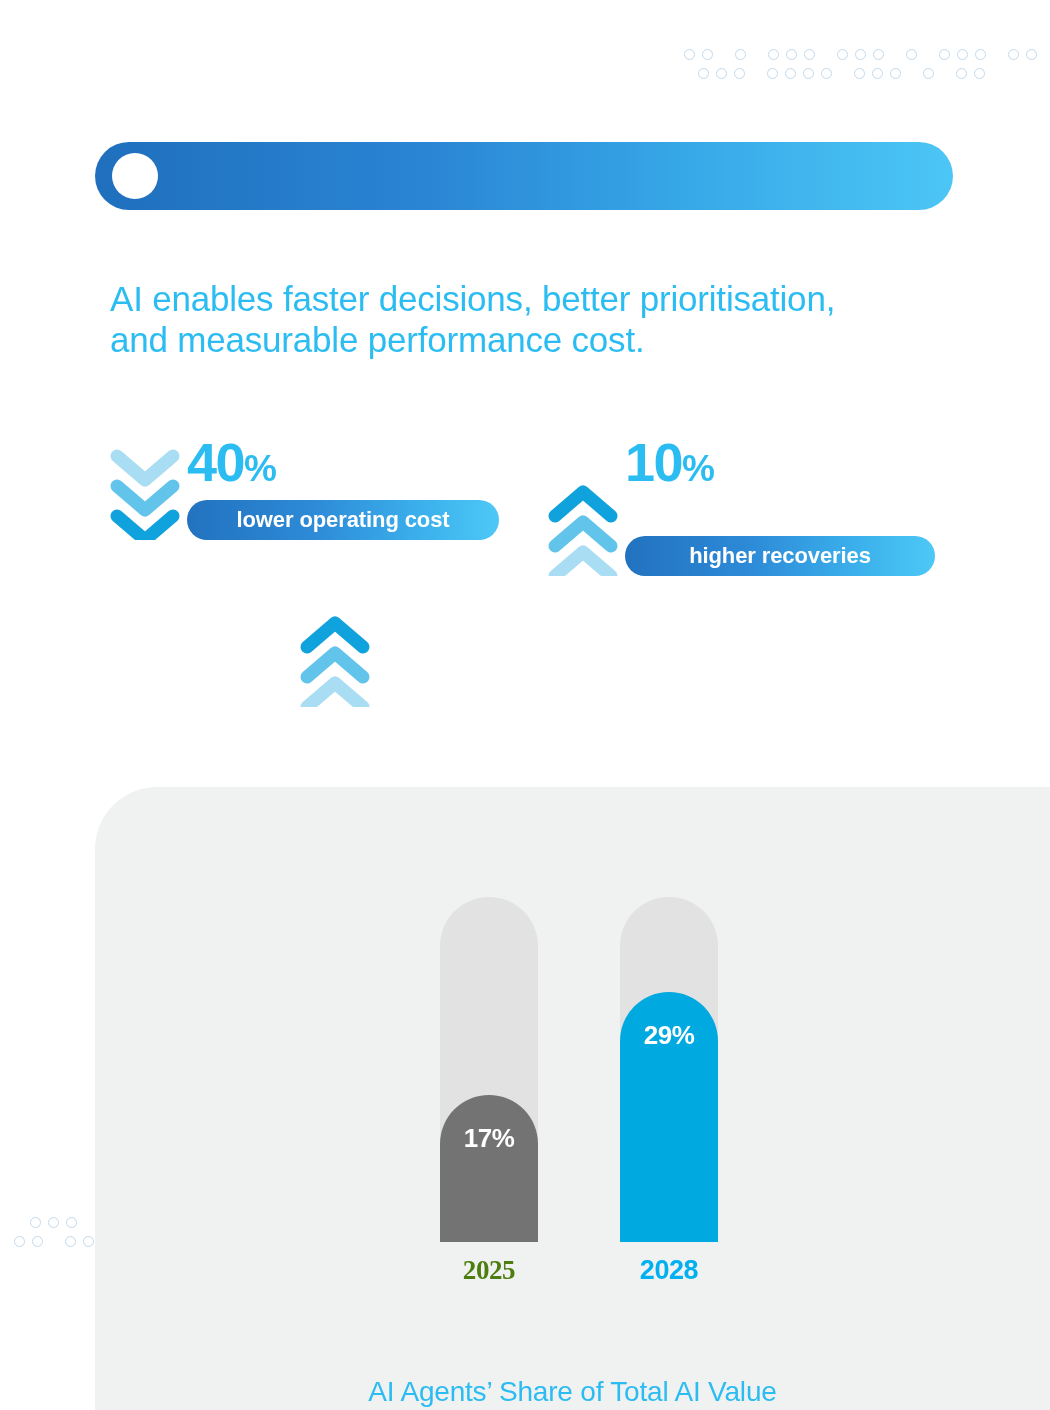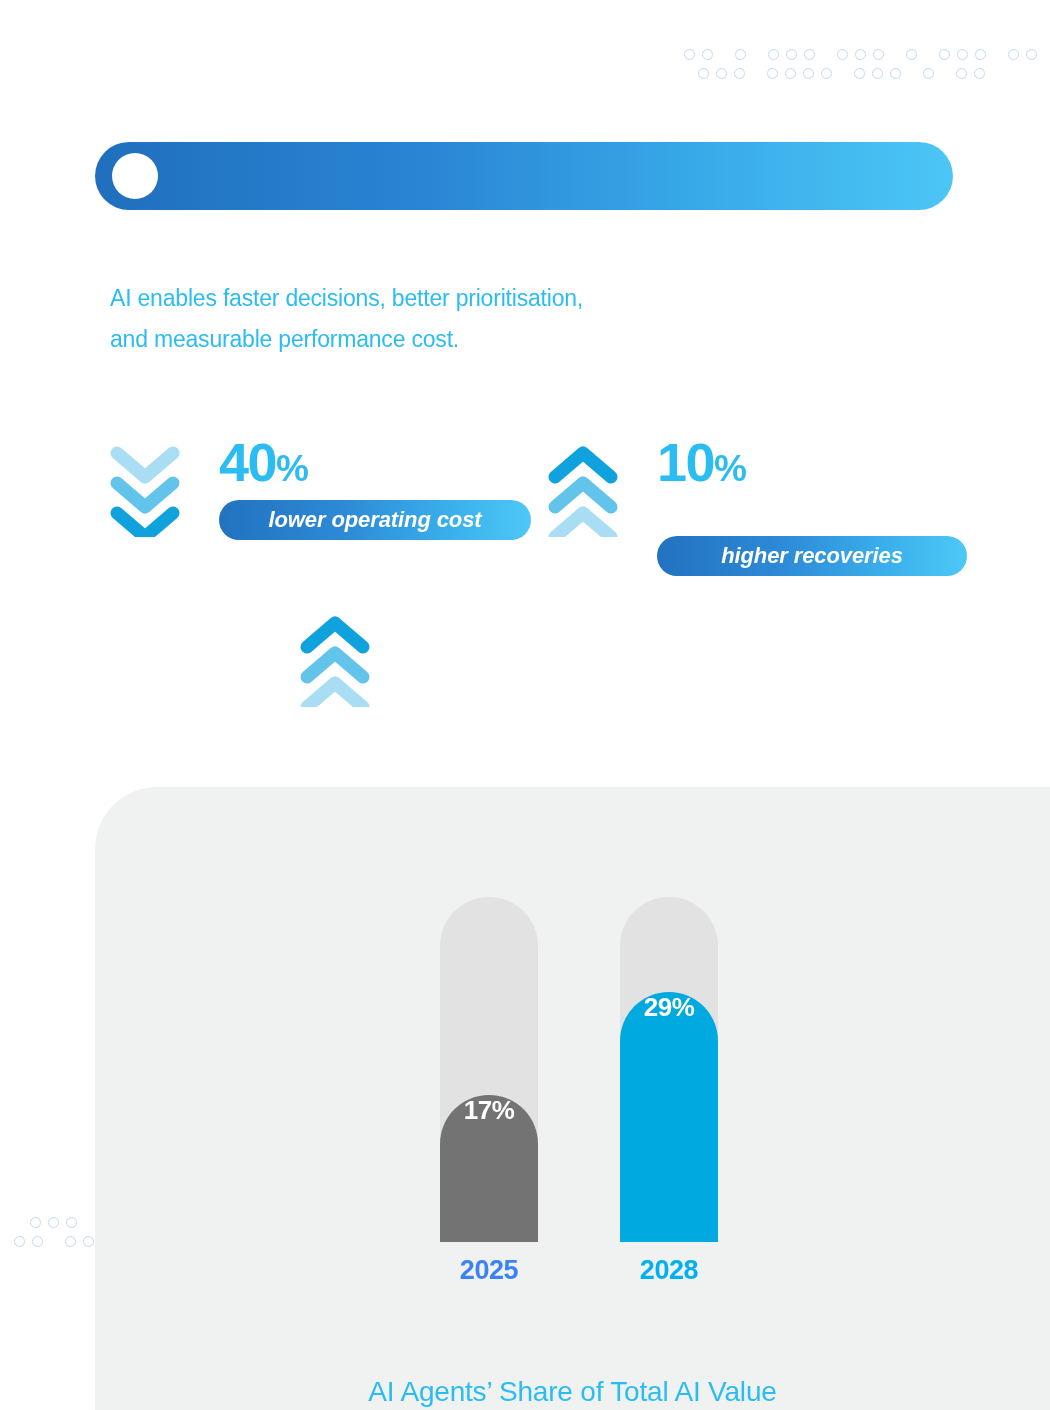"AI enables faster decisions, better" #subtitle { font-size: 23px -> 35px }
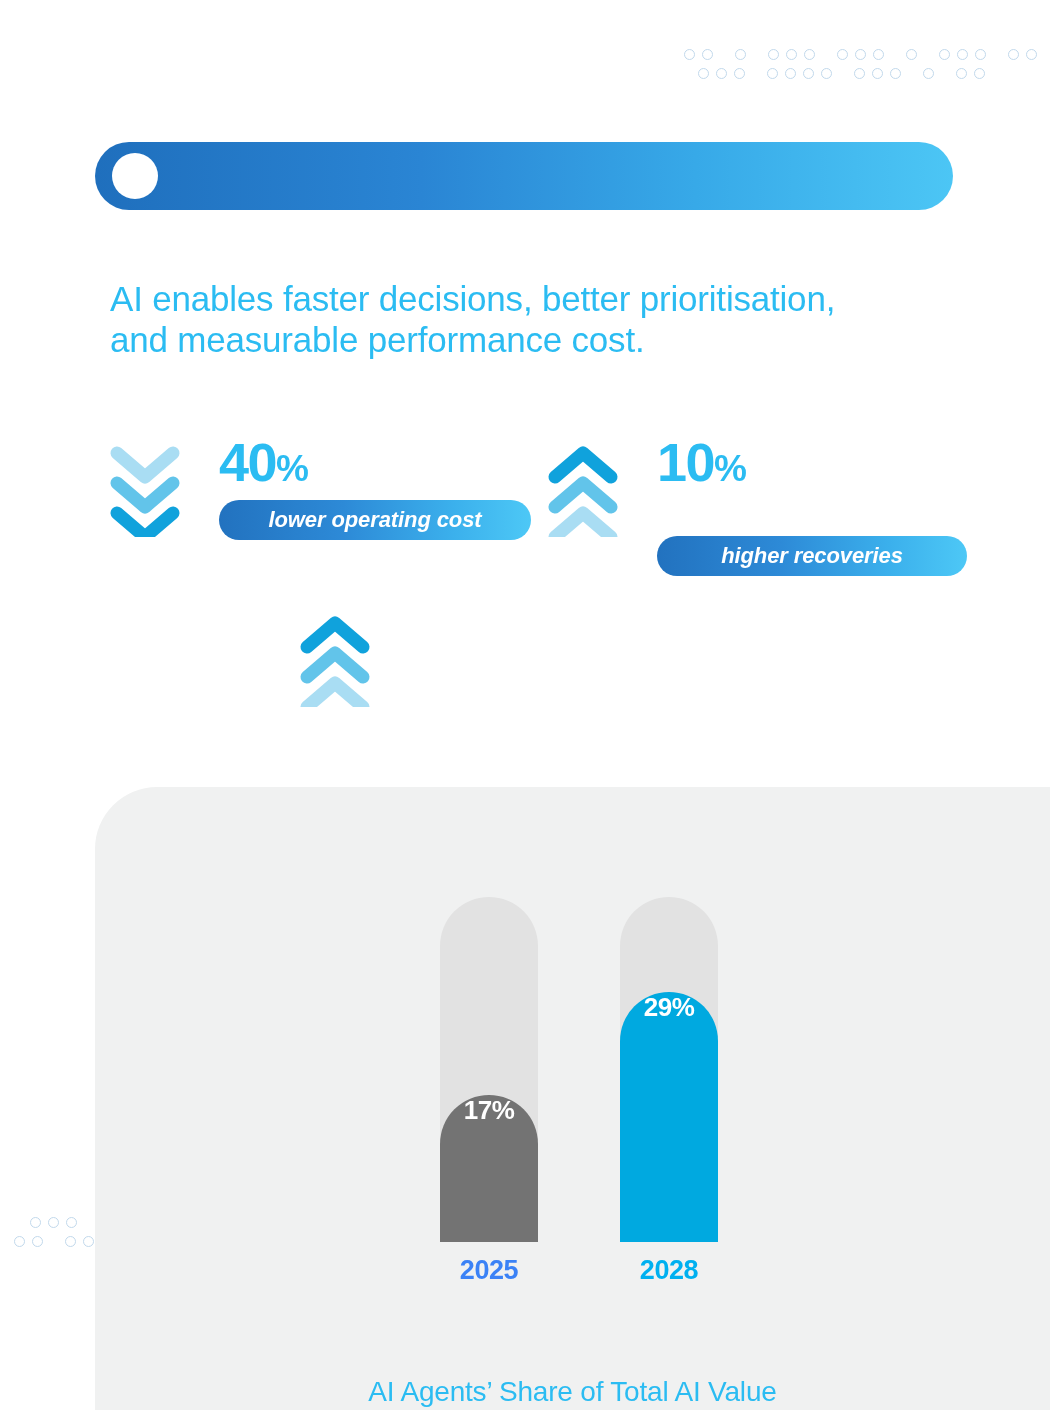"40%" .stat-inner { align-items: flex-start -> flex-end; gap: 32px -> none }
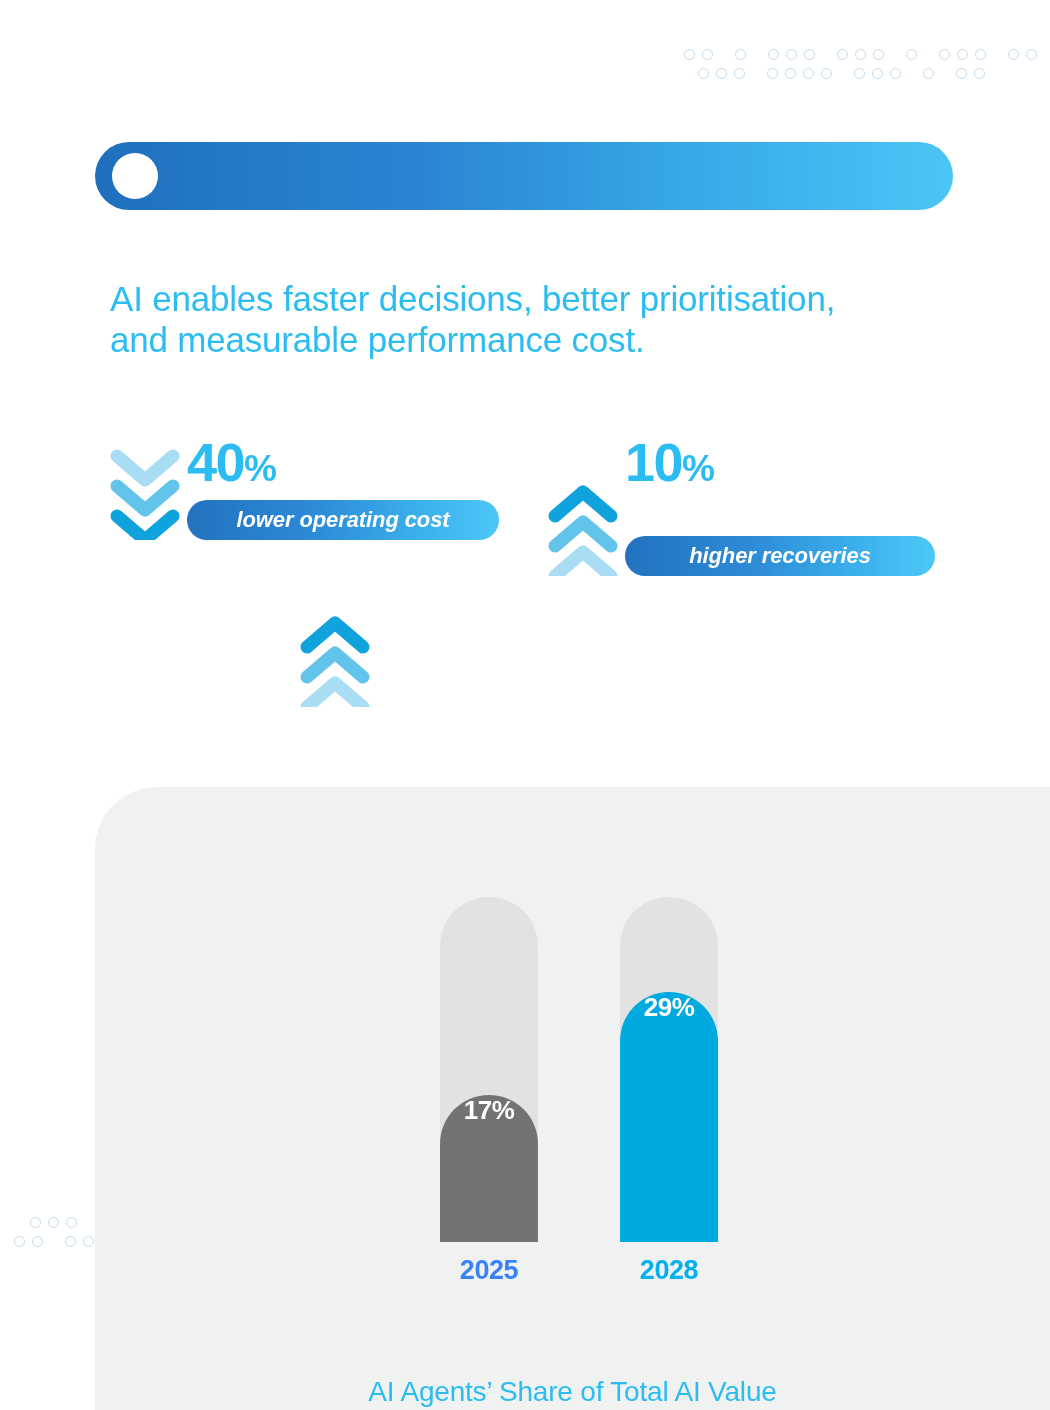"lower operating cost" .stat-pill { font-style: italic -> none }
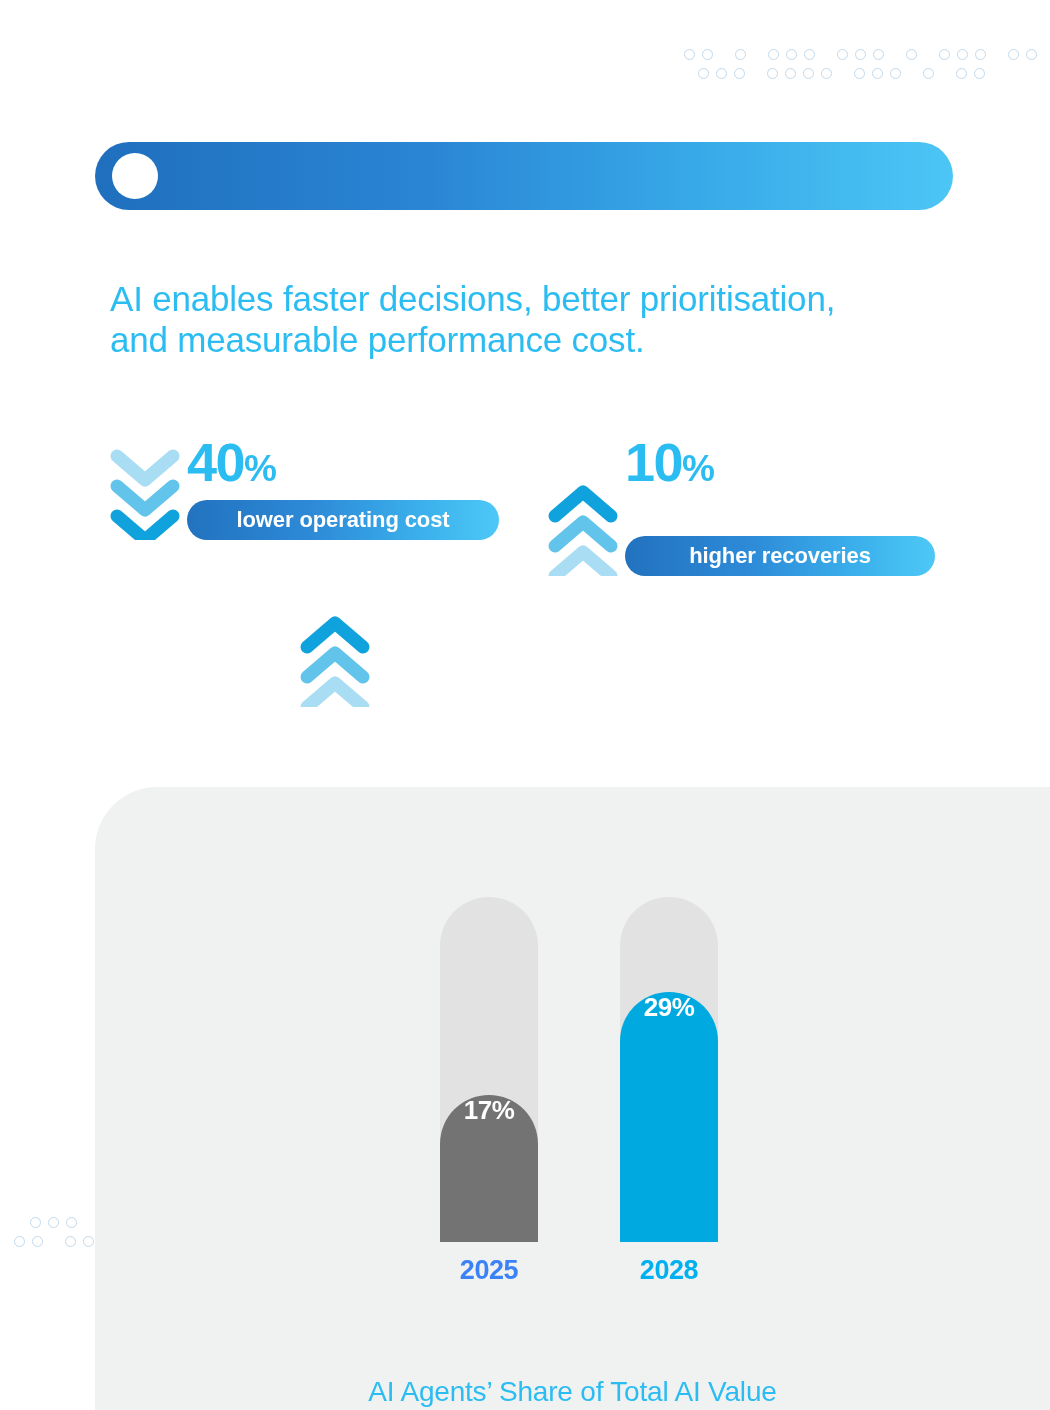"29%" .bar-value { margin-top: none -> 28px }
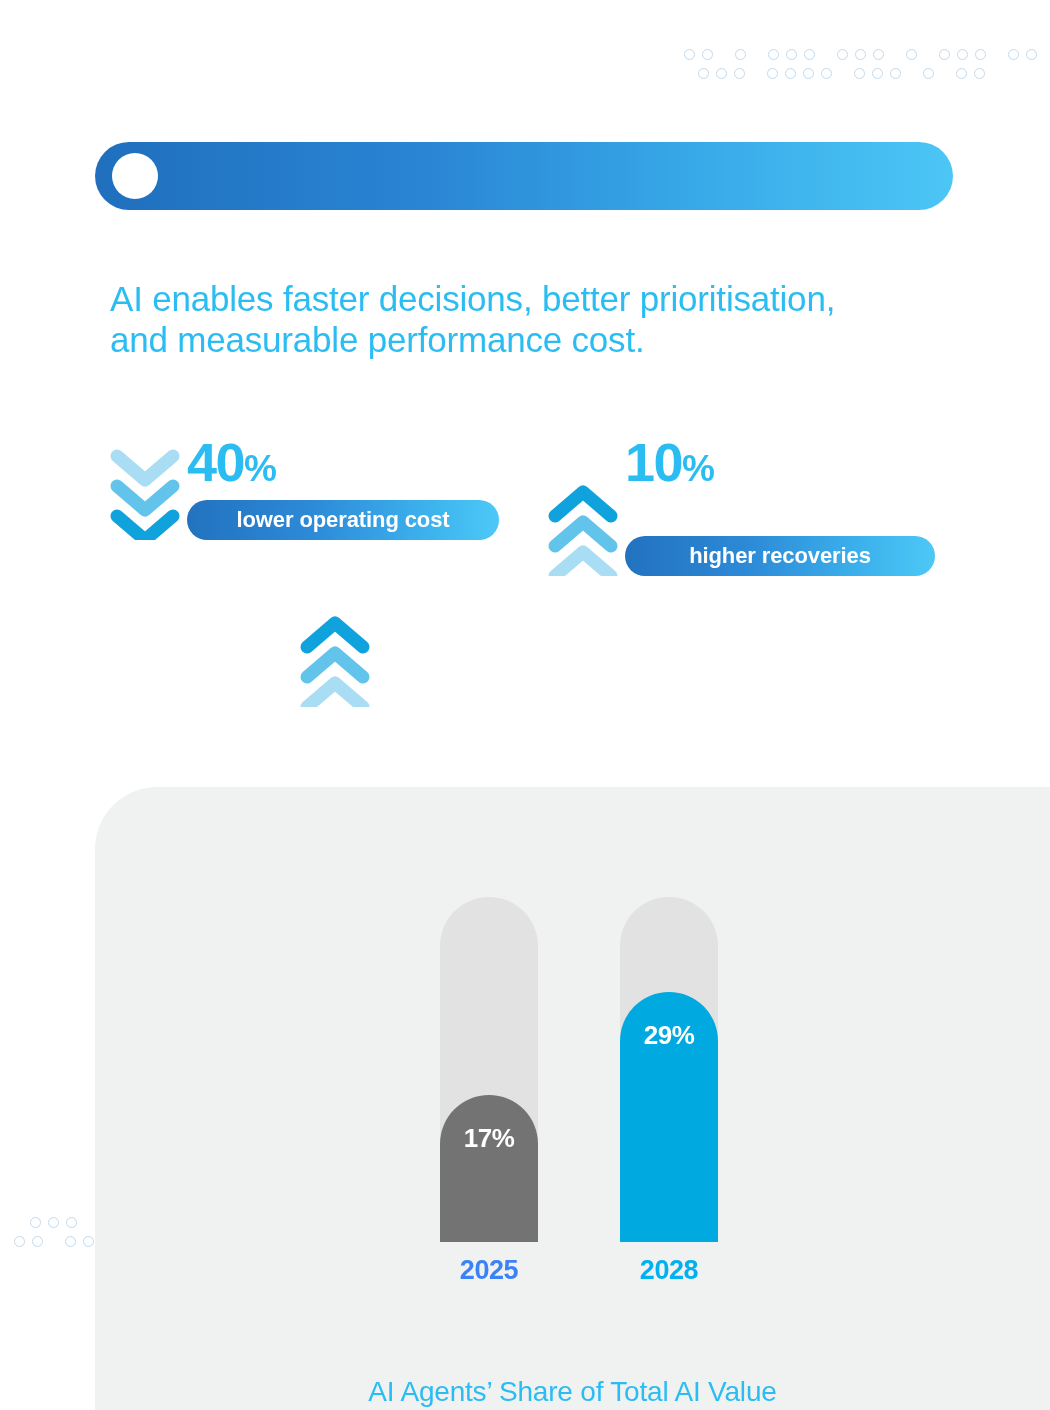"2025" div.bar-label { color: #3b82f6 -> #4d7c0f; font-family: none -> Liberation Serif, serif }
